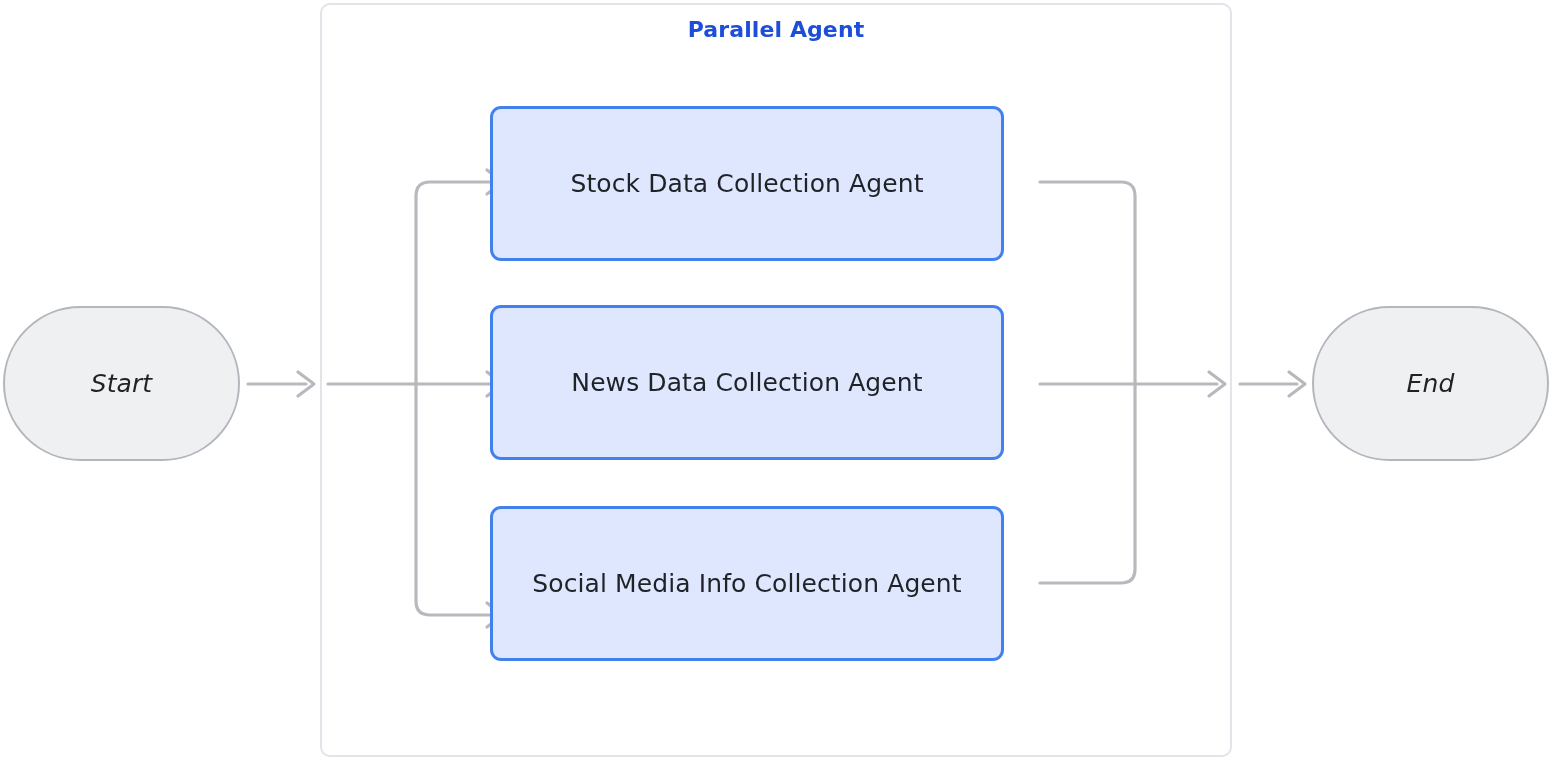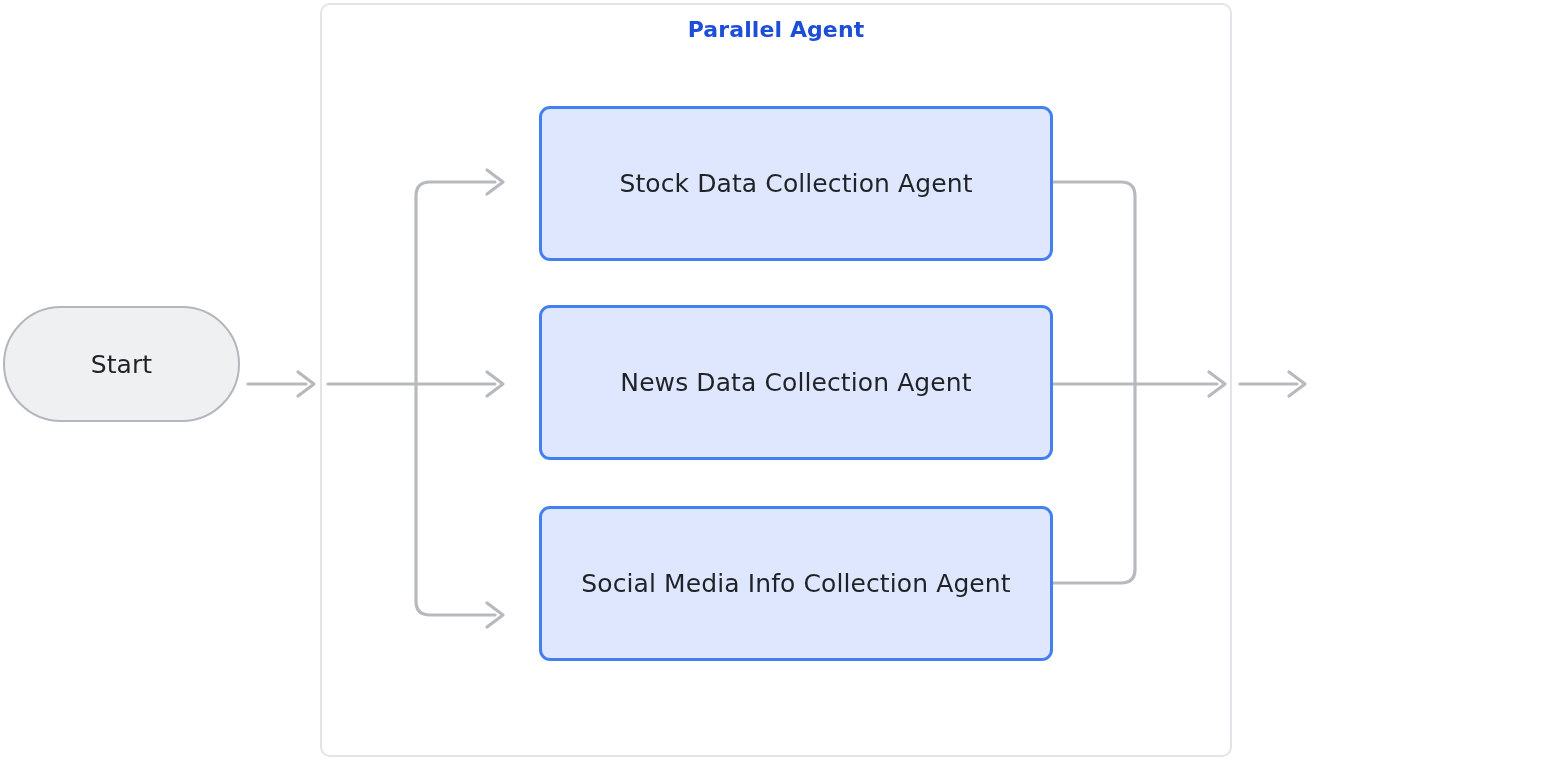"Stock Data Collection Agent" .agent-node { left: 539px -> 490px }
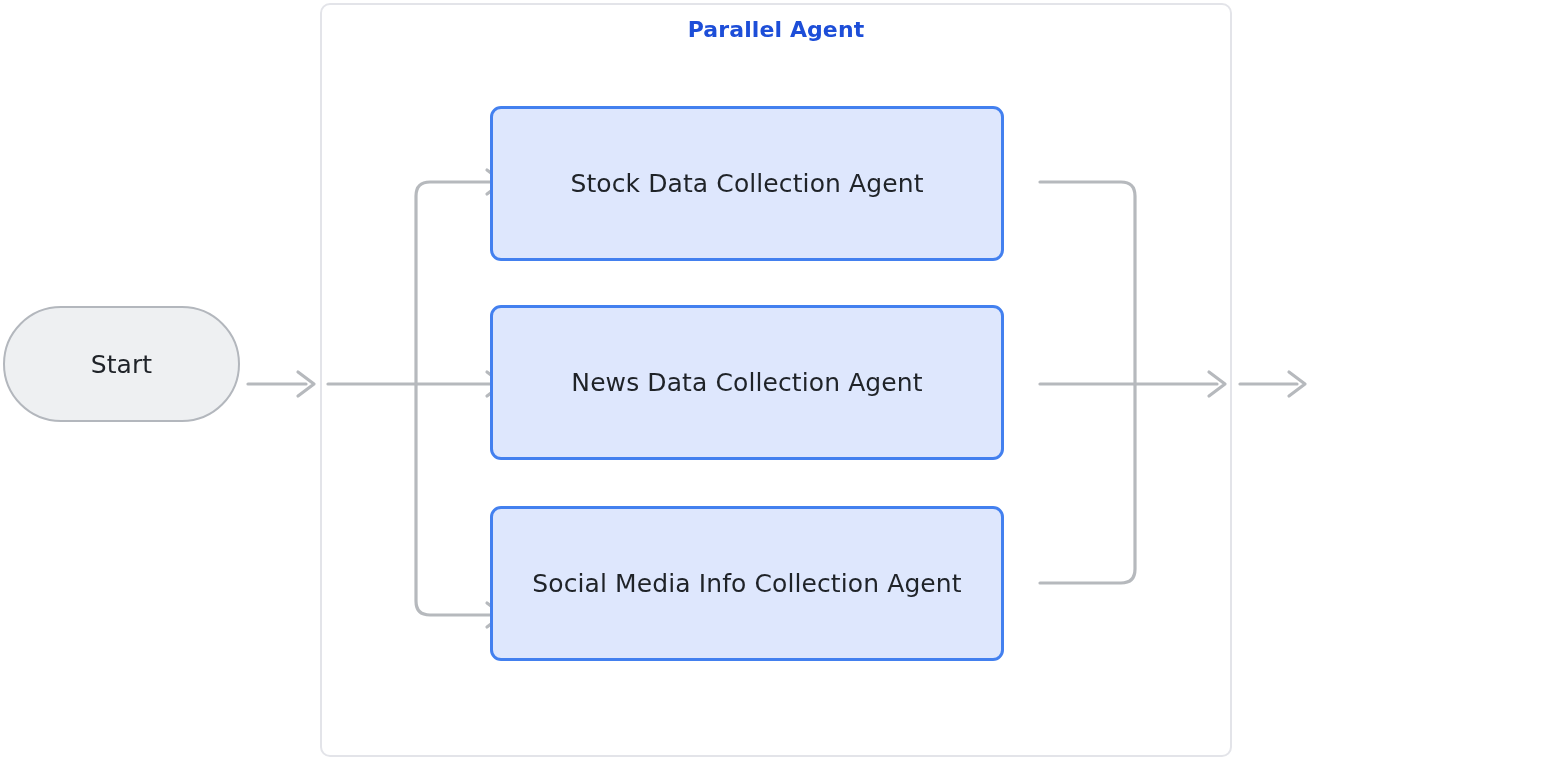"Start" .terminal-node { font-style: none -> italic; height: 116px -> 155px }
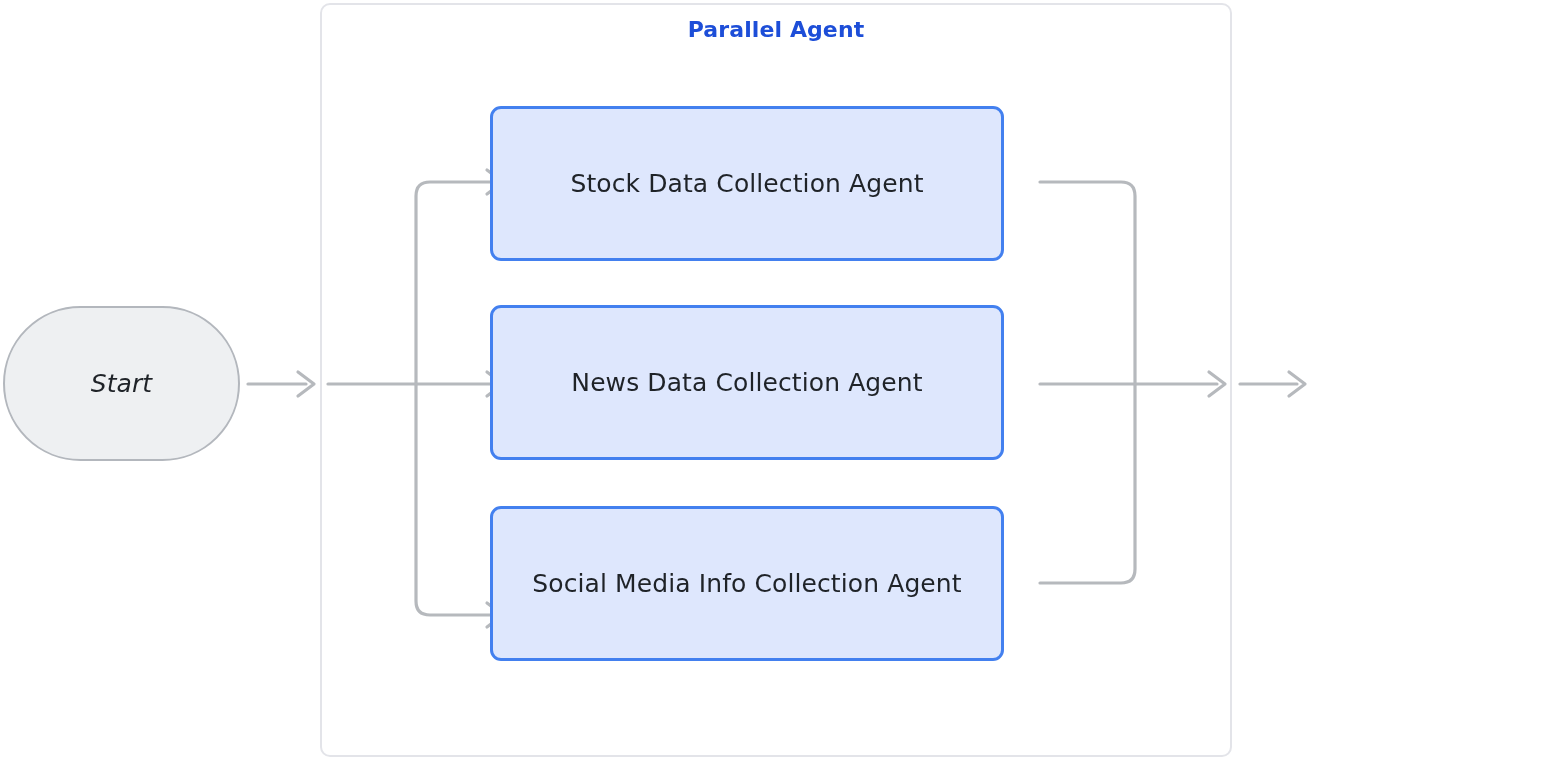"End" div.terminal-node { html: none -> <div> <span>End</span> </div> }
